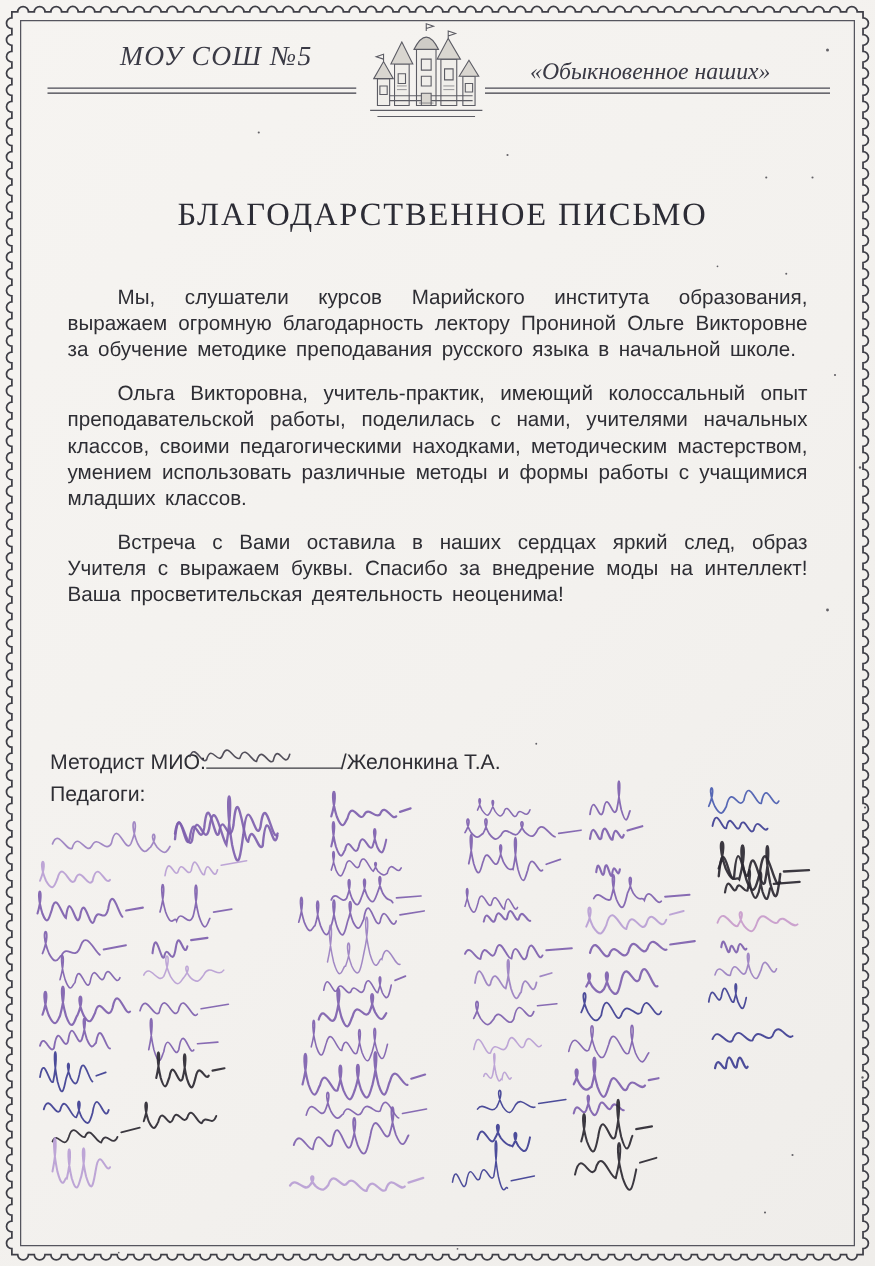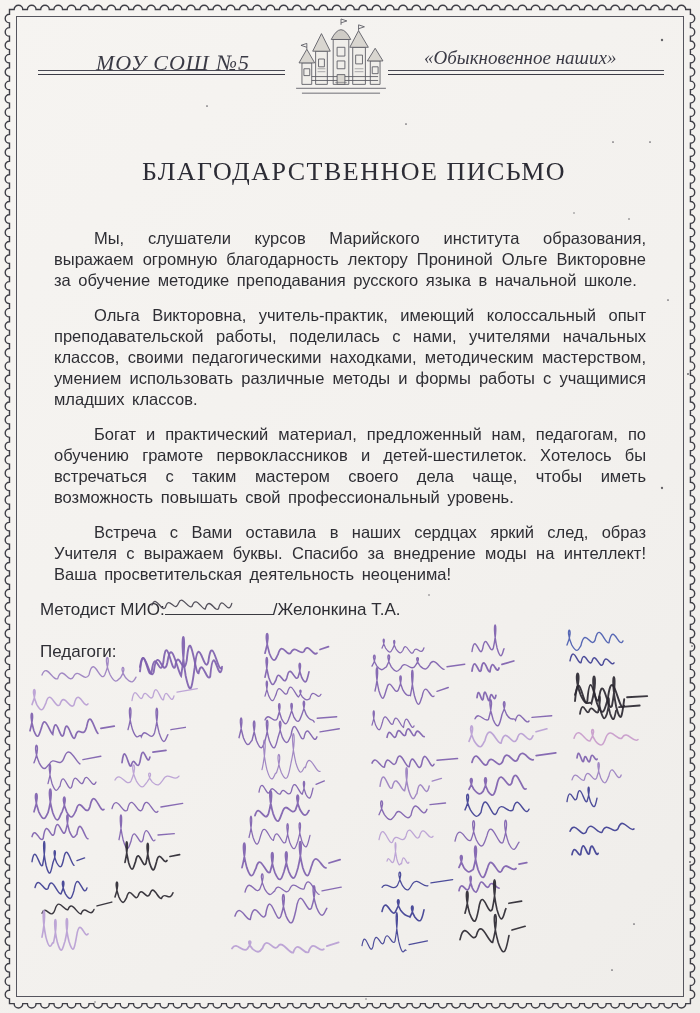"МОУ СОШ №5" .hdr-left { top: 50px -> 32px }
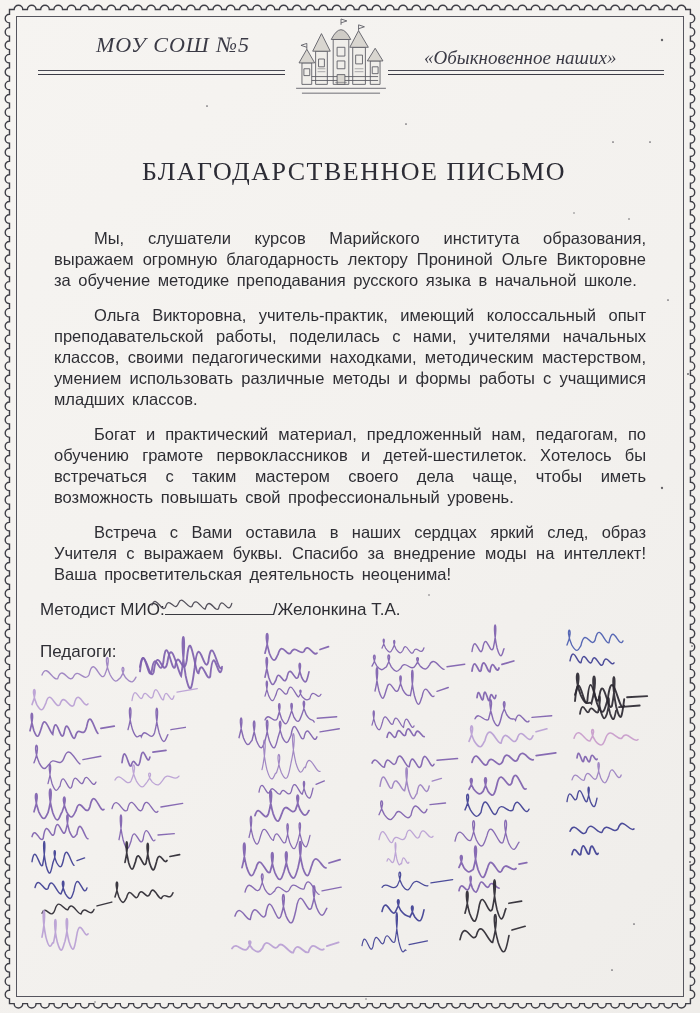"Богат и практический материал," p { html: <p>Богат и практический материал, предложенный нам, педагогам, по обучению грамоте первоклассников и детей-шестилеток. Хотелось бы встречаться с таким мастером своего дела чаще, чтобы иметь возможность повышать свой профессиональный уровень.</p> -> none }
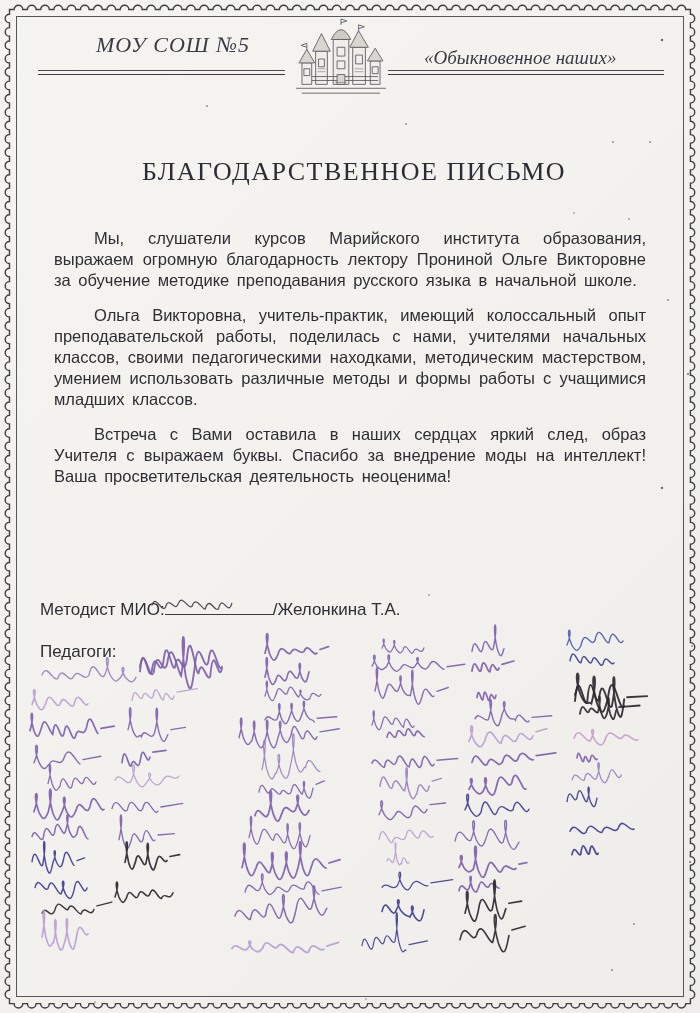"Педагоги:" .pedagogues { margin-top: 16px -> none }
